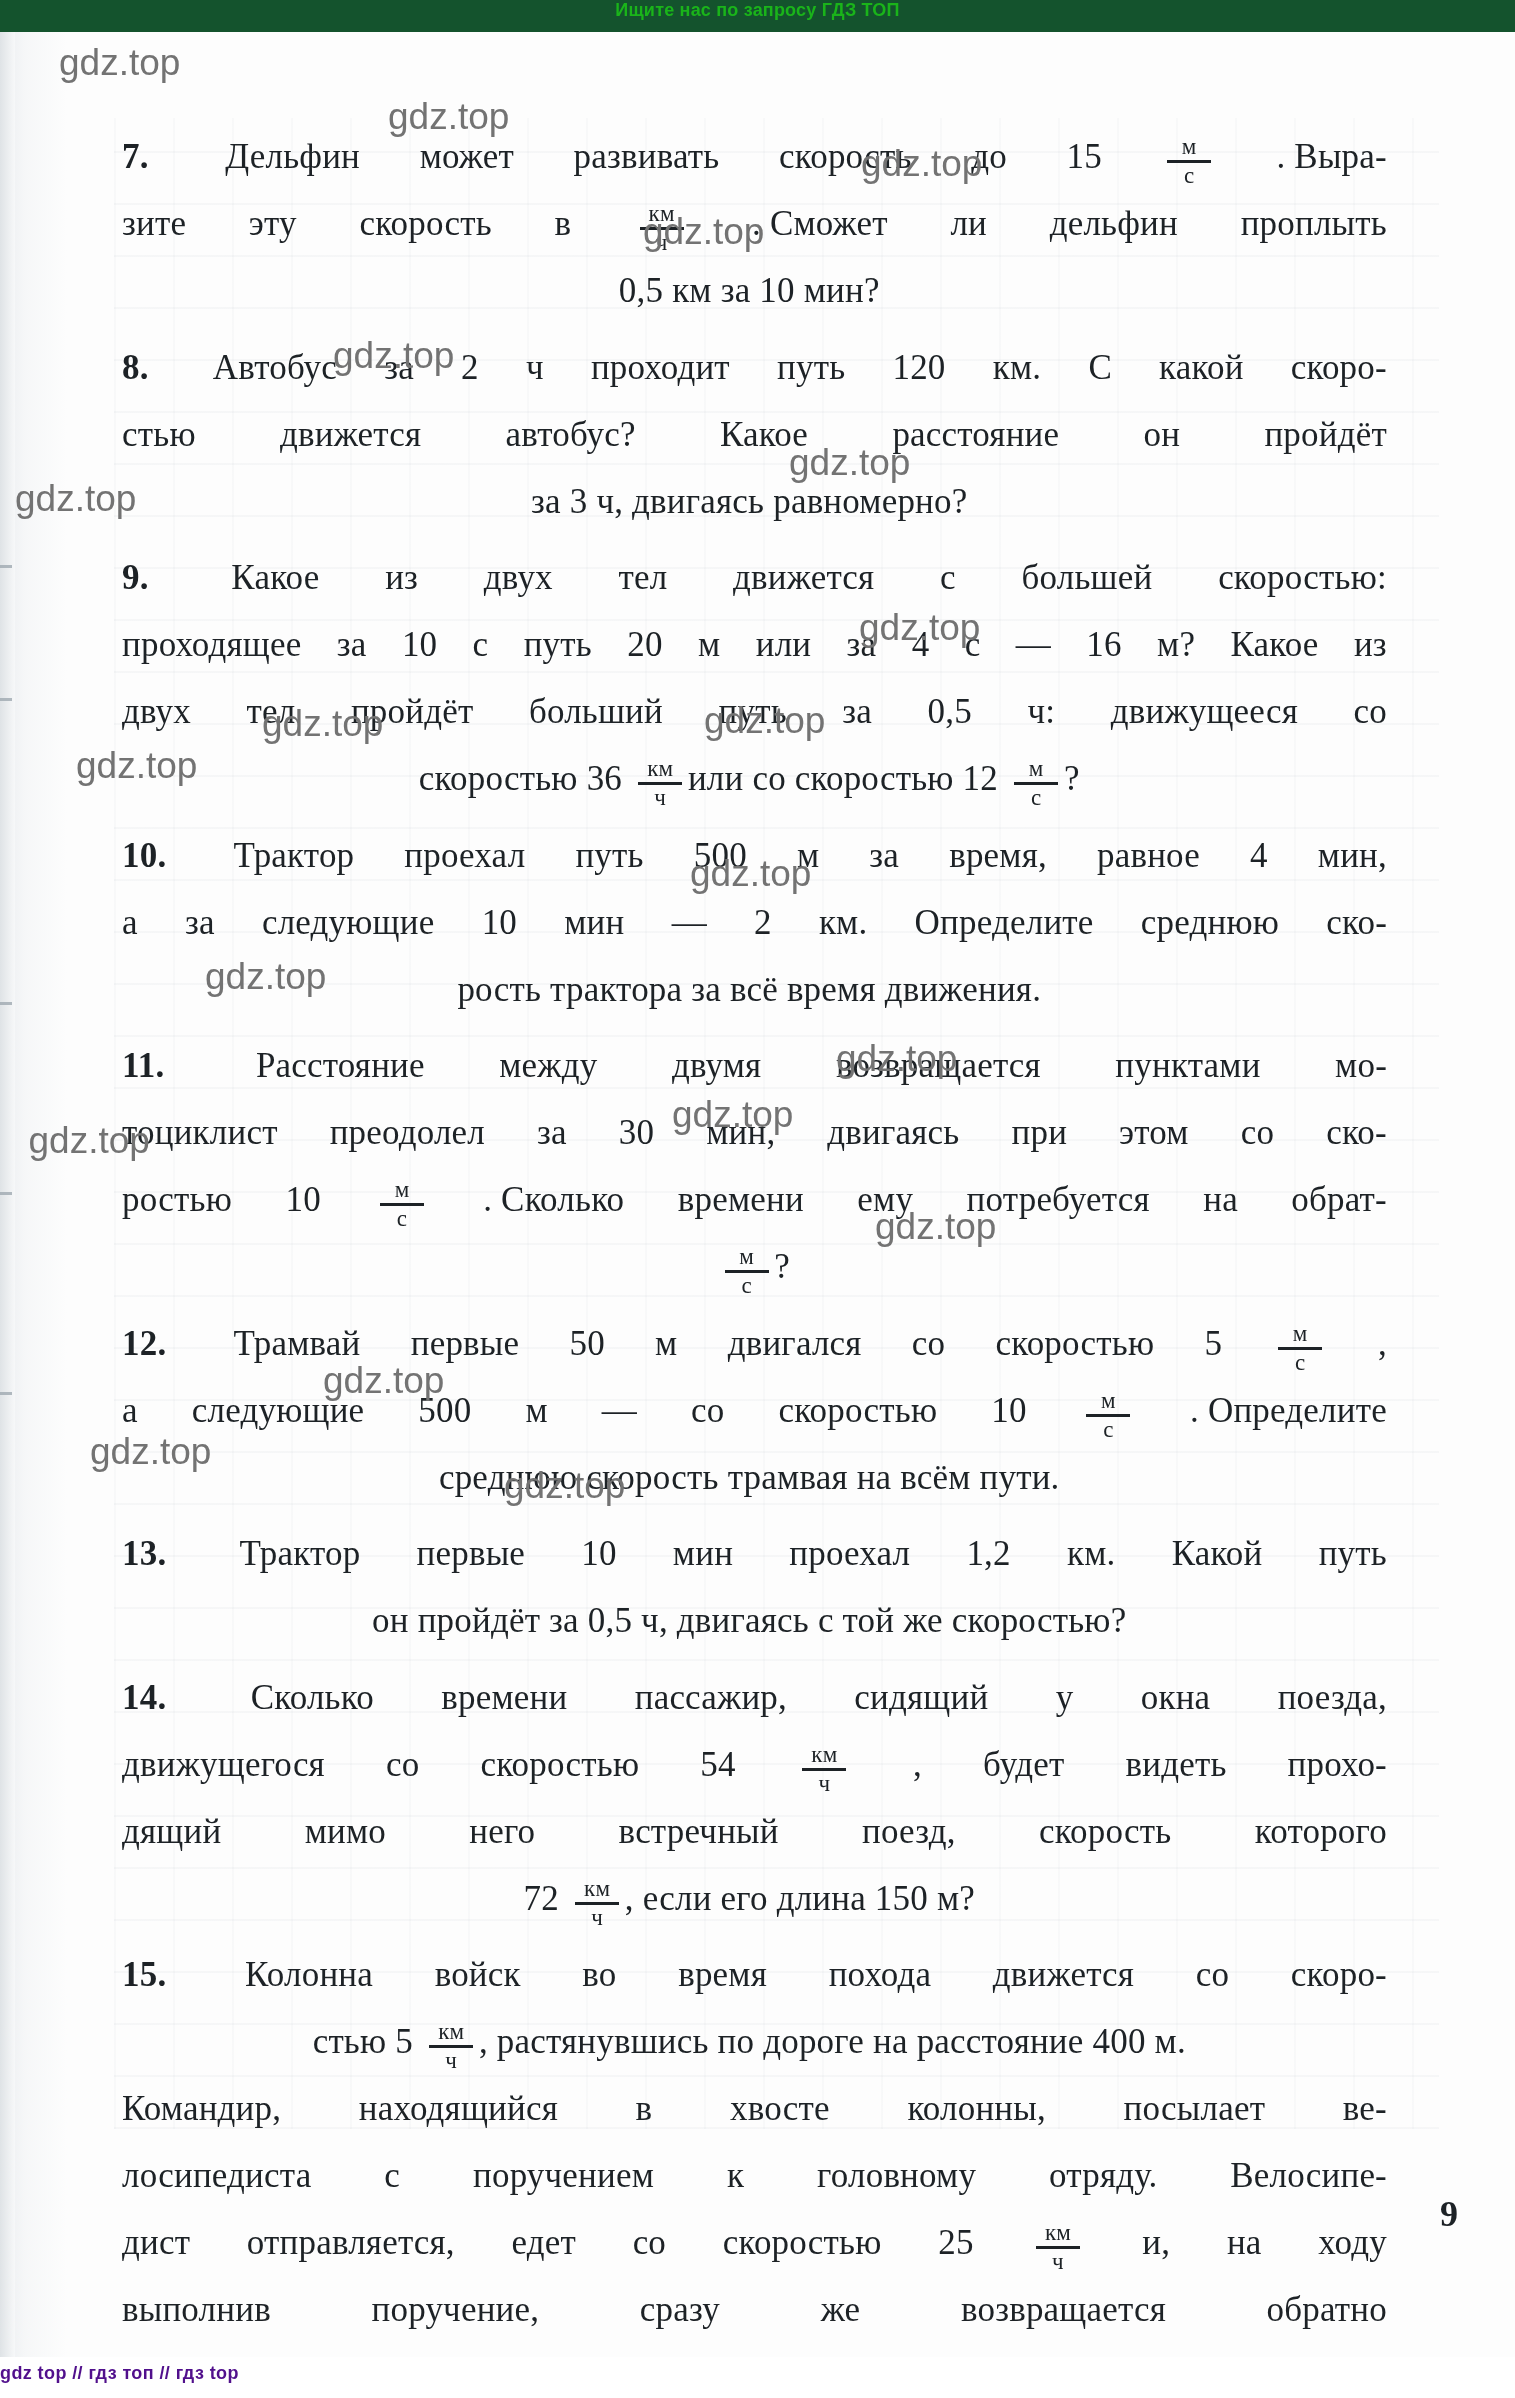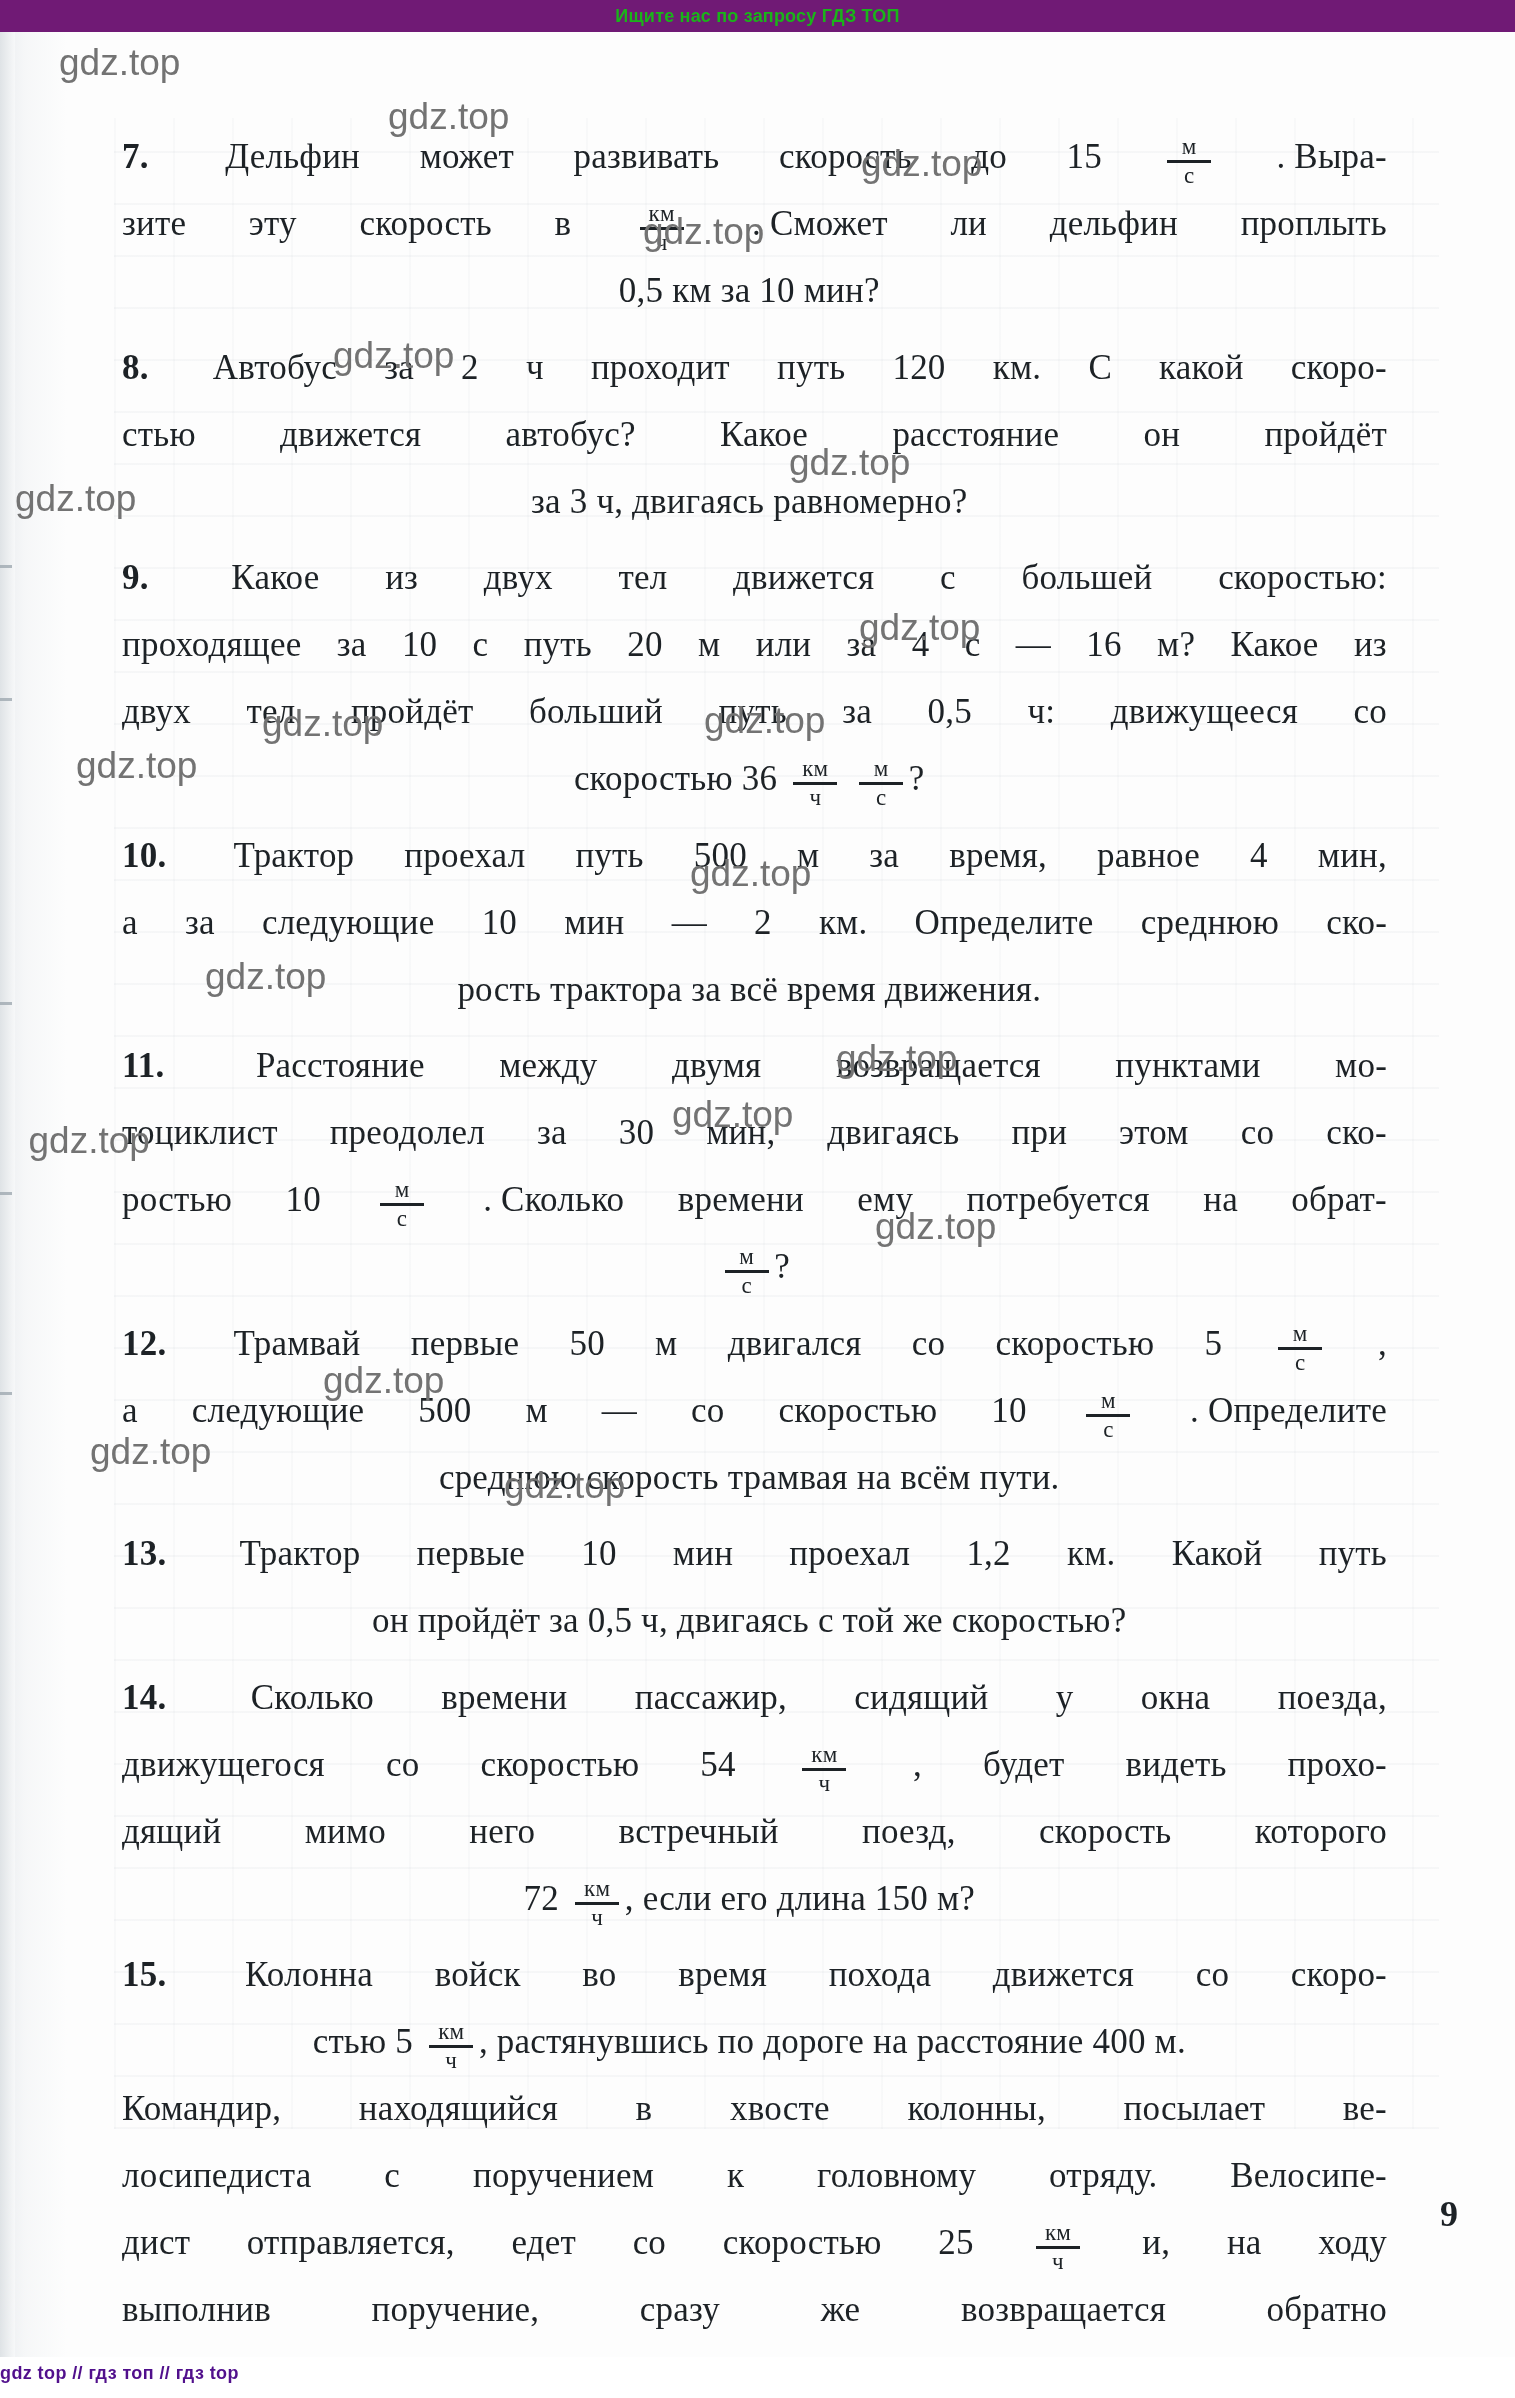"Ищите нас по запросу ГДЗ" .promo-bar { align-items: center -> none; background: #701a75 -> #14532d }
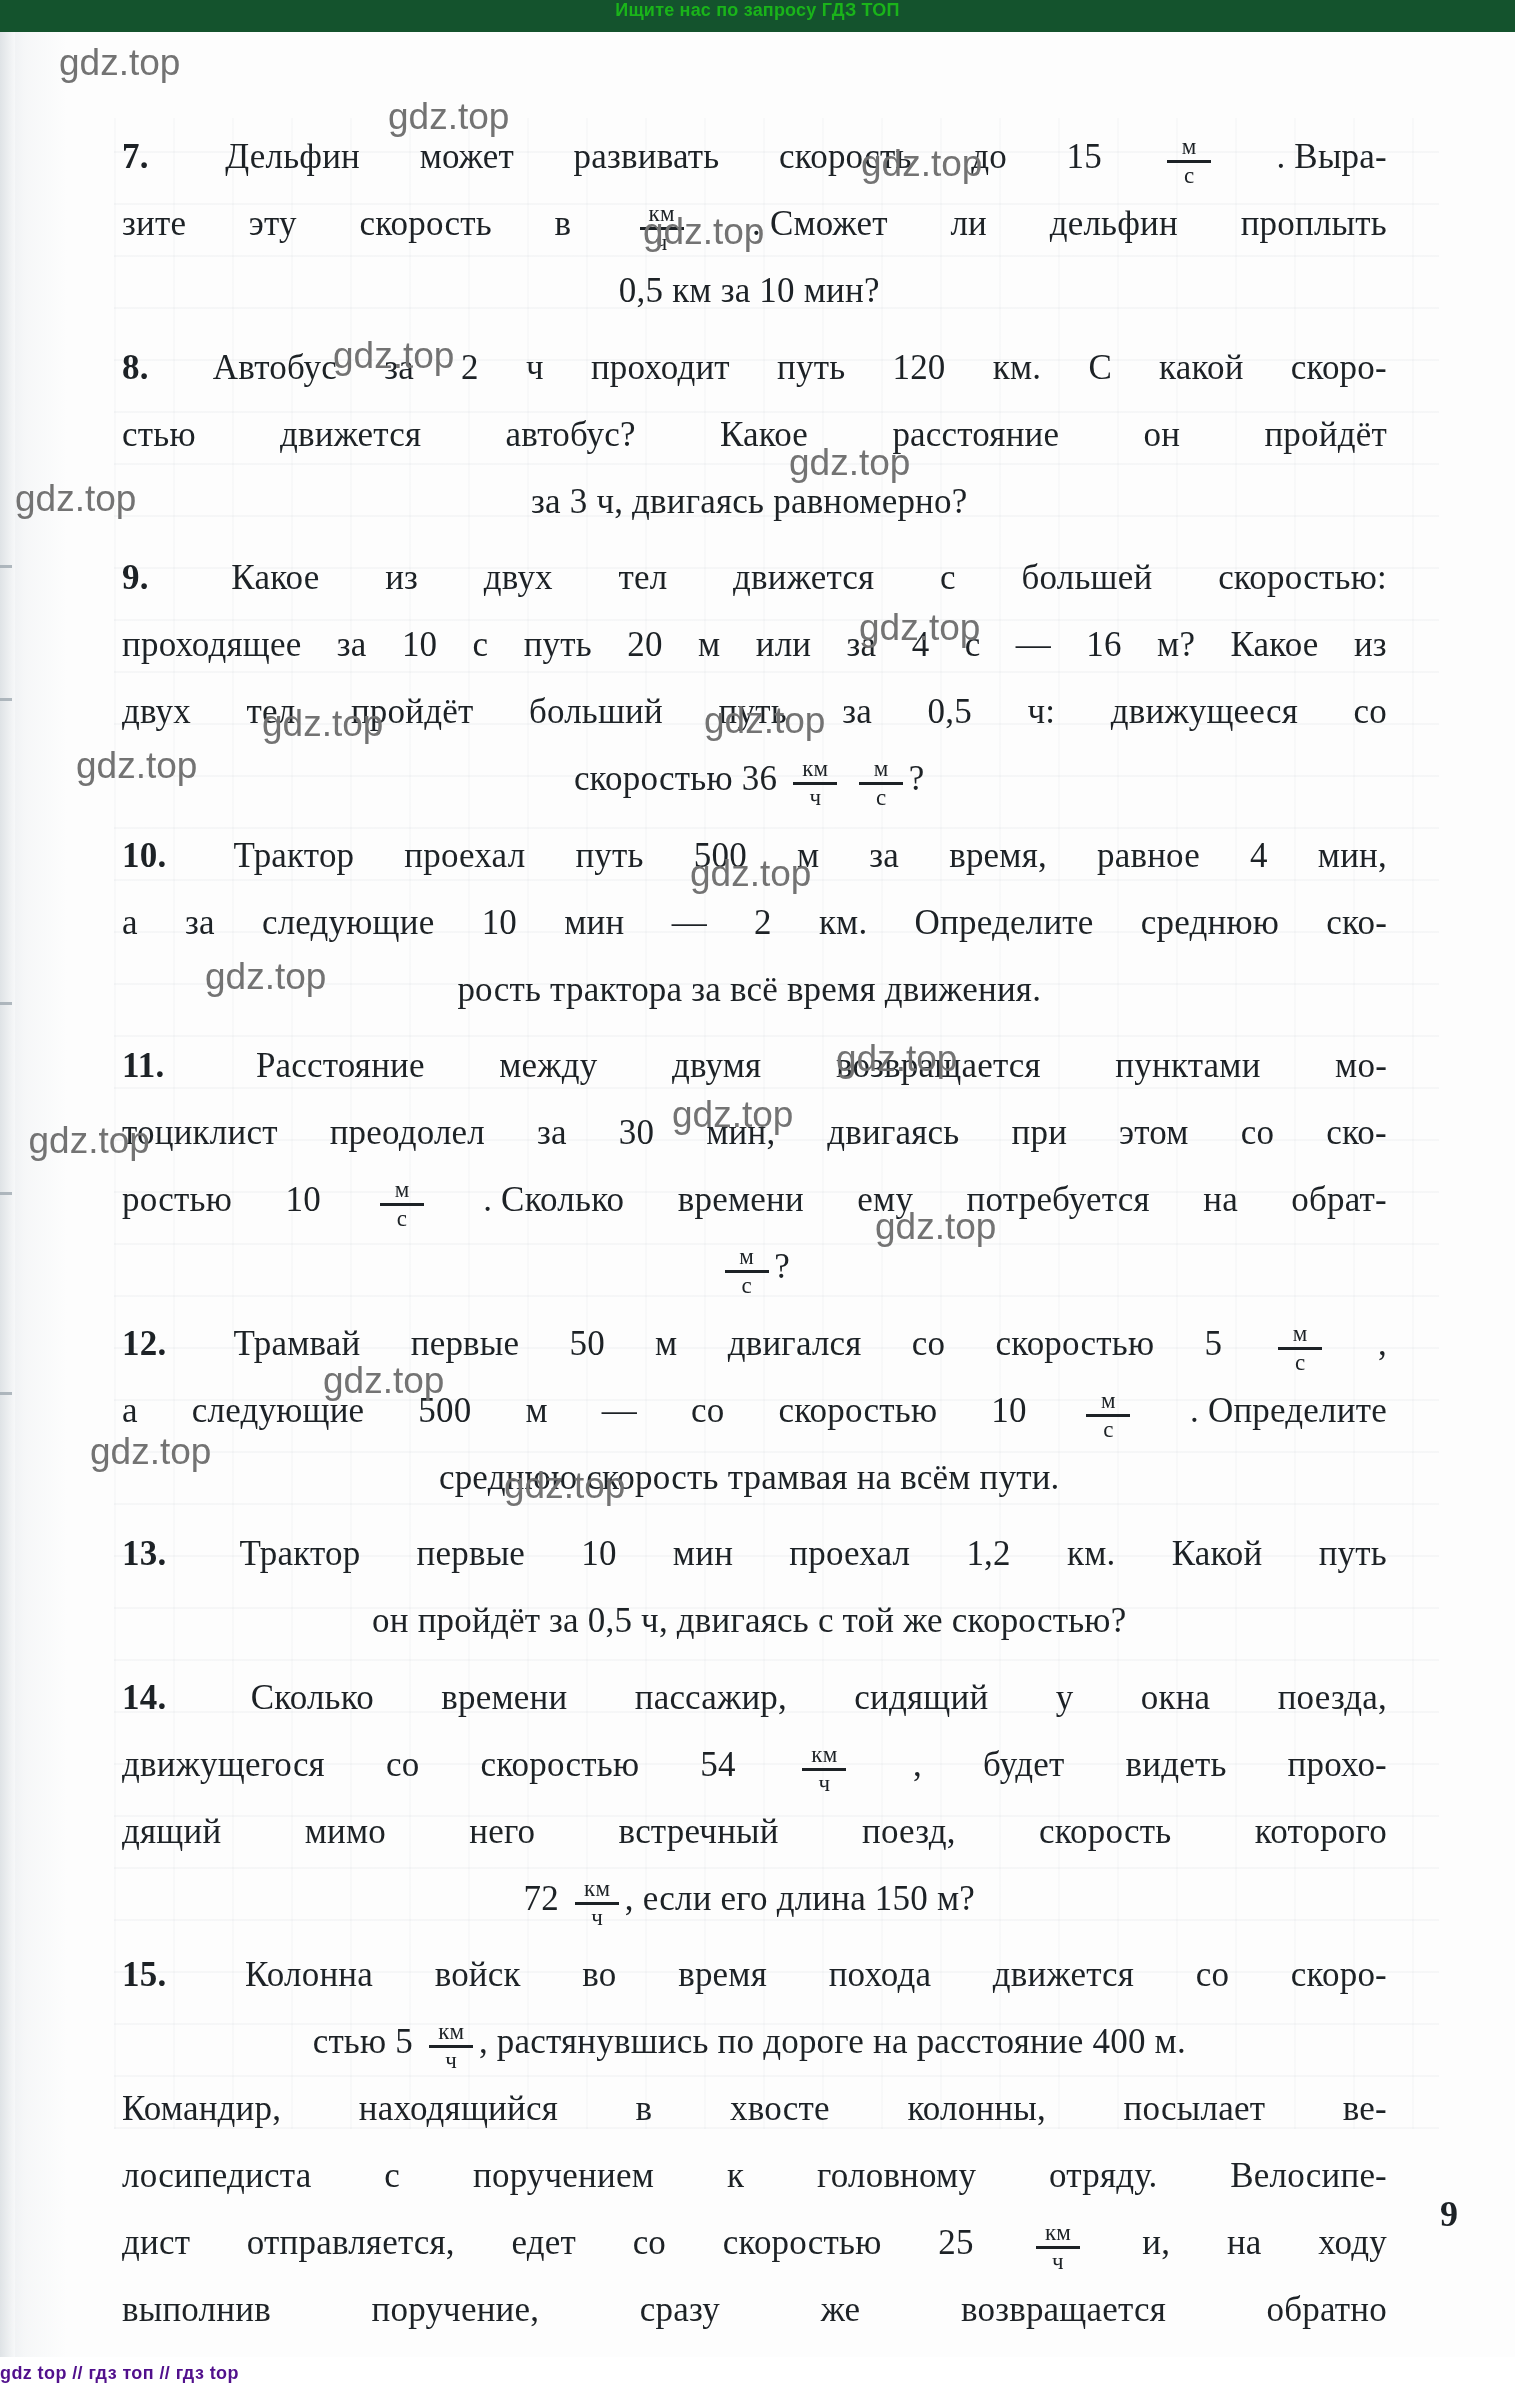"или со скоростью 12" span.seg { html: none -> <span>или со скоростью 12</span> }
